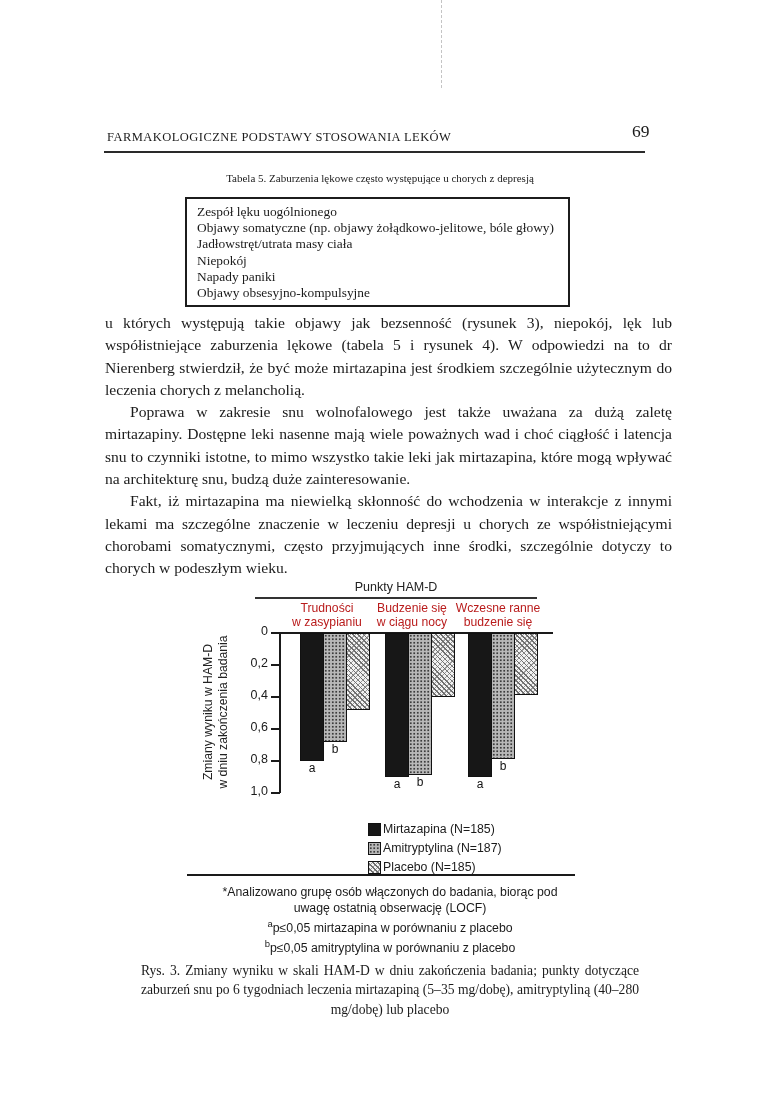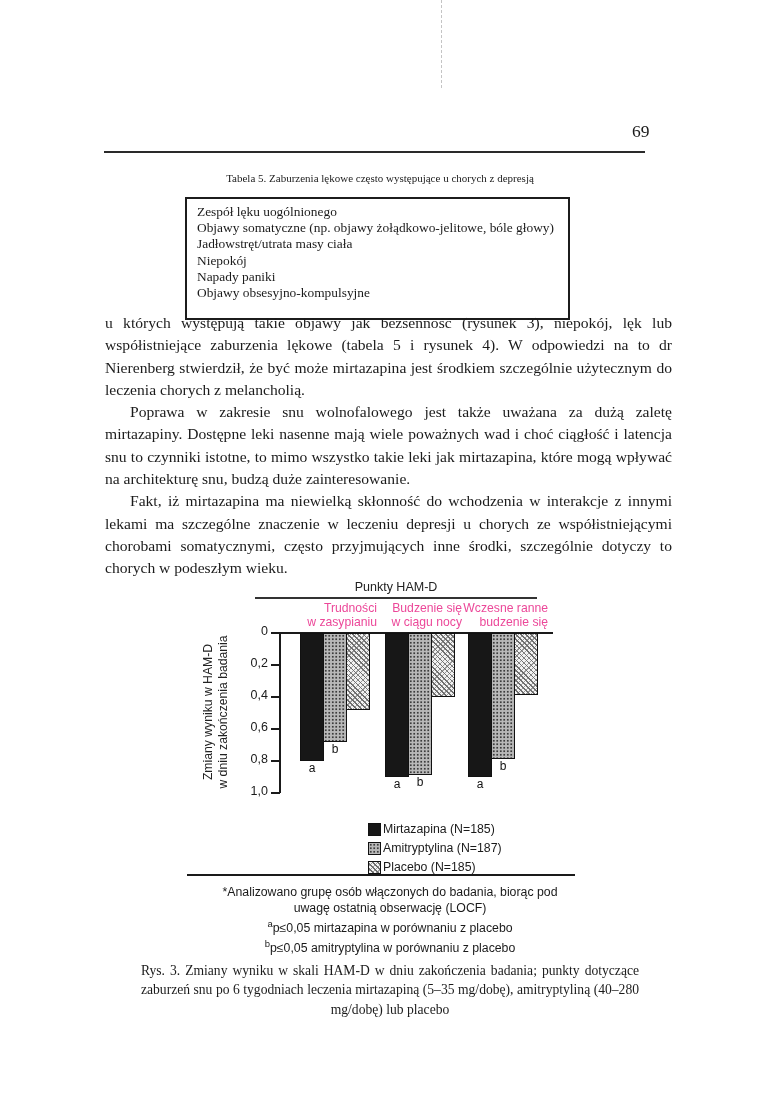"FARMAKOLOGICZNE PODSTAWY STOSOWANIA" div.abs { html: none -> <div>FARMAKOLOGICZNE PODSTAWY STOSOWANIA LEKÓW</div> }
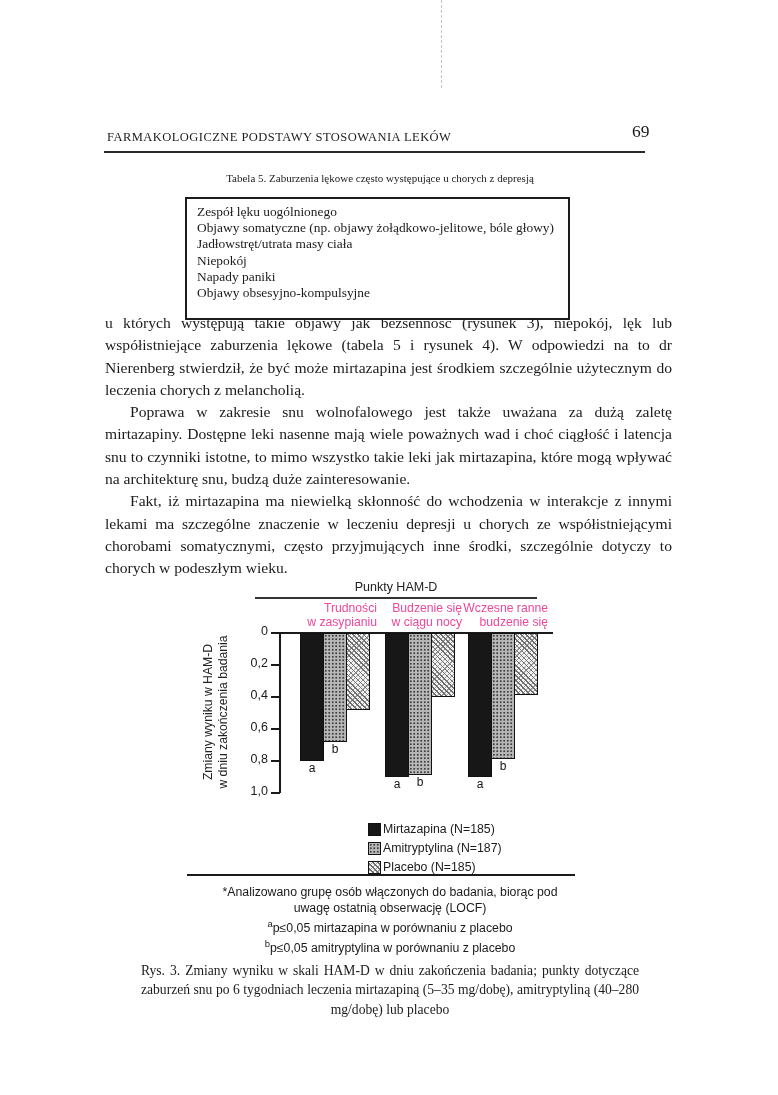"Zespół lęku uogólnionego" .table-box { padding: 5px 10px 17px 10px -> 5px 10px 4px 10px }
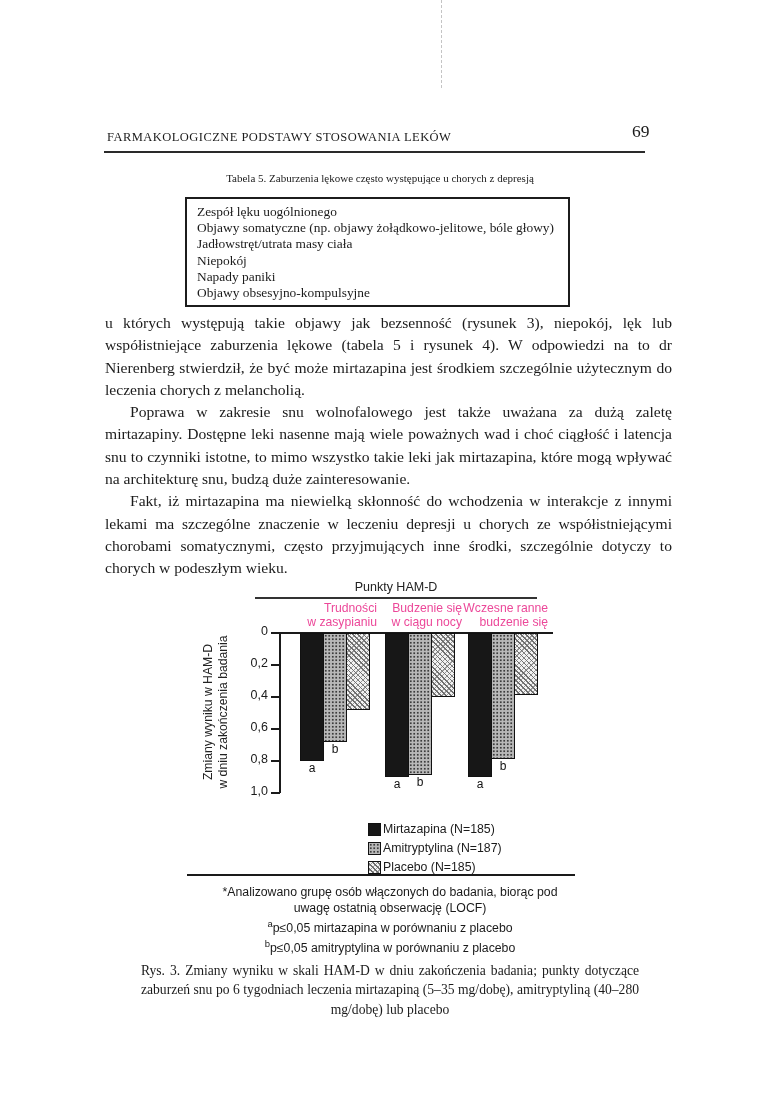"Trudności" .cat-label { color: #ec4899 -> #b91c1c; text-align: right -> center }
